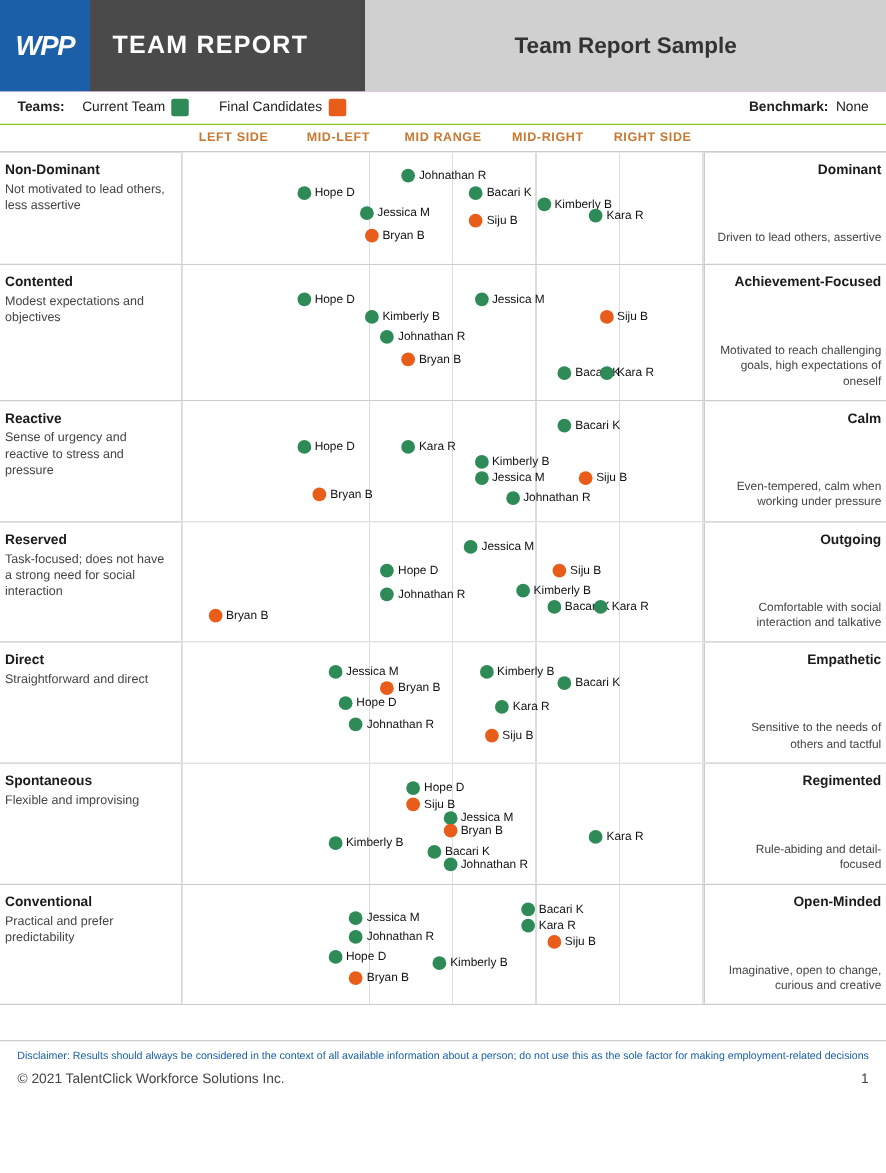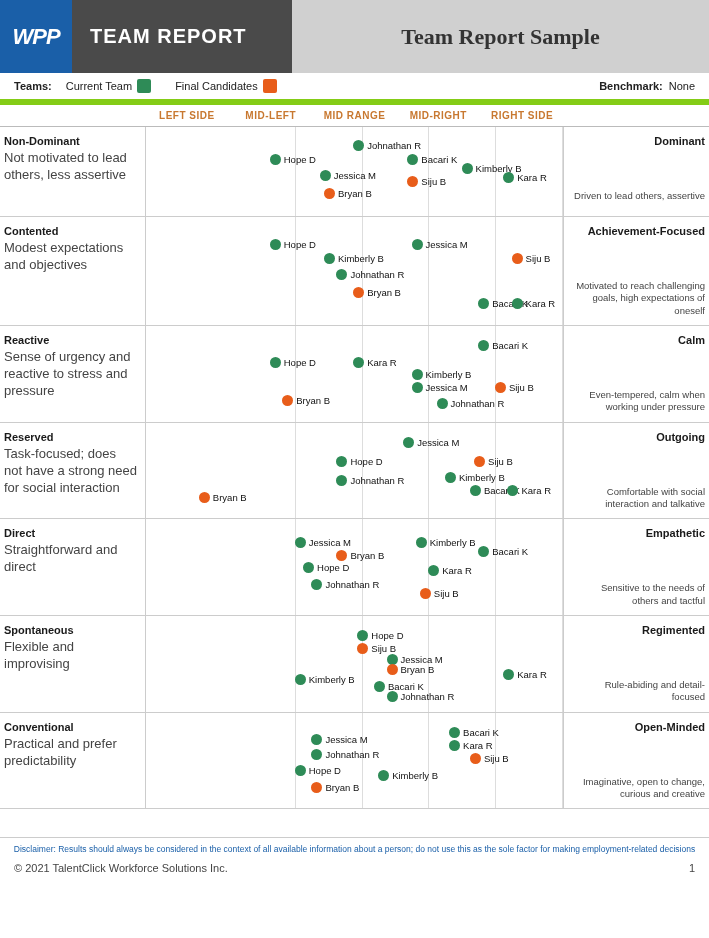"Team Report Sample" .header-title { font-family: Liberation Serif, serif -> none; font-size: 22px -> 18px }
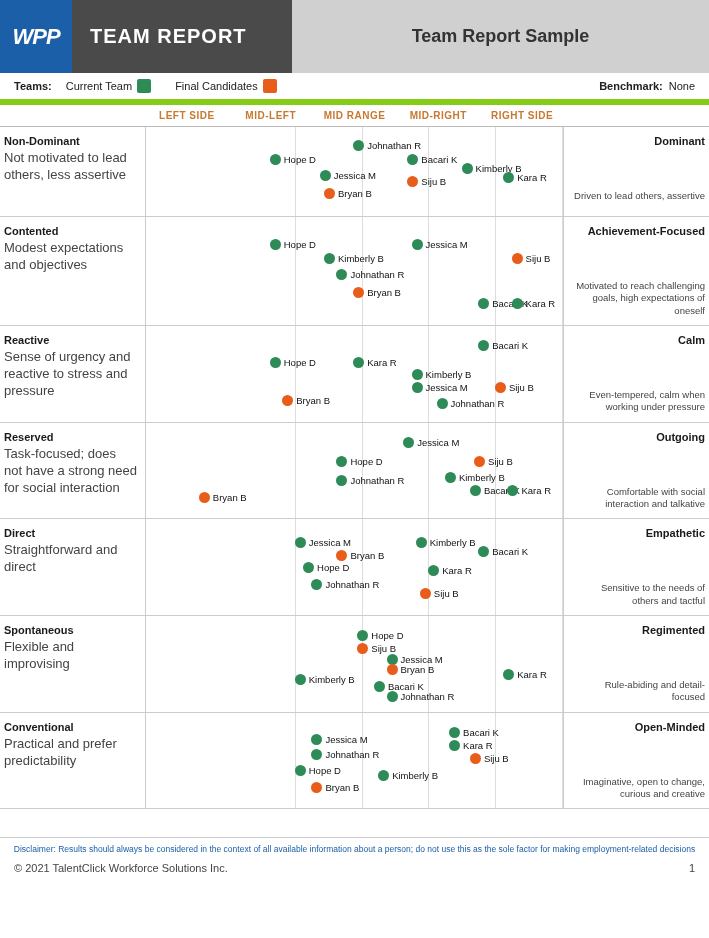"Teams:" .teams-bar { border-bottom: 6px solid #84cc16 -> 1px solid #84cc16 }
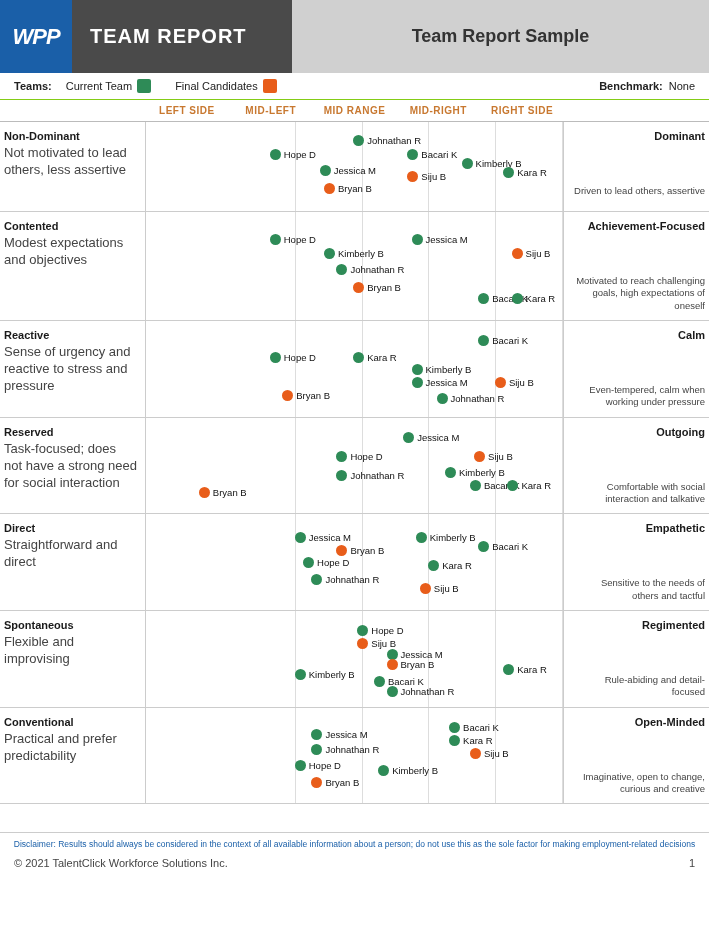"Johnathan R" .person-dot { margin-left: 32px -> none }
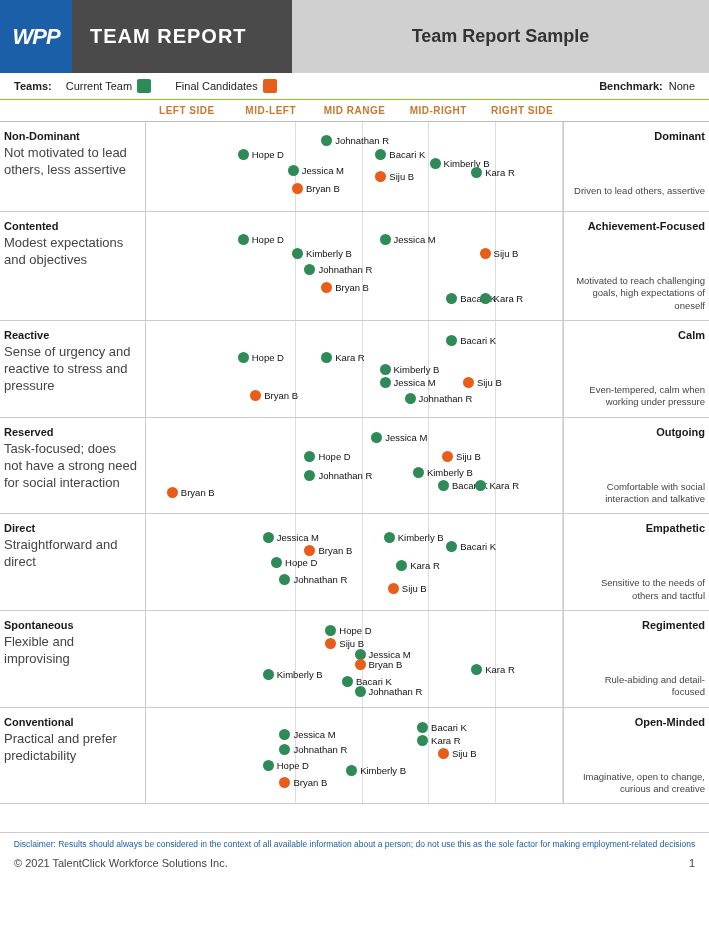"Not motivated to lead others," .trait-left-desc { font-size: 13px -> 10px }
